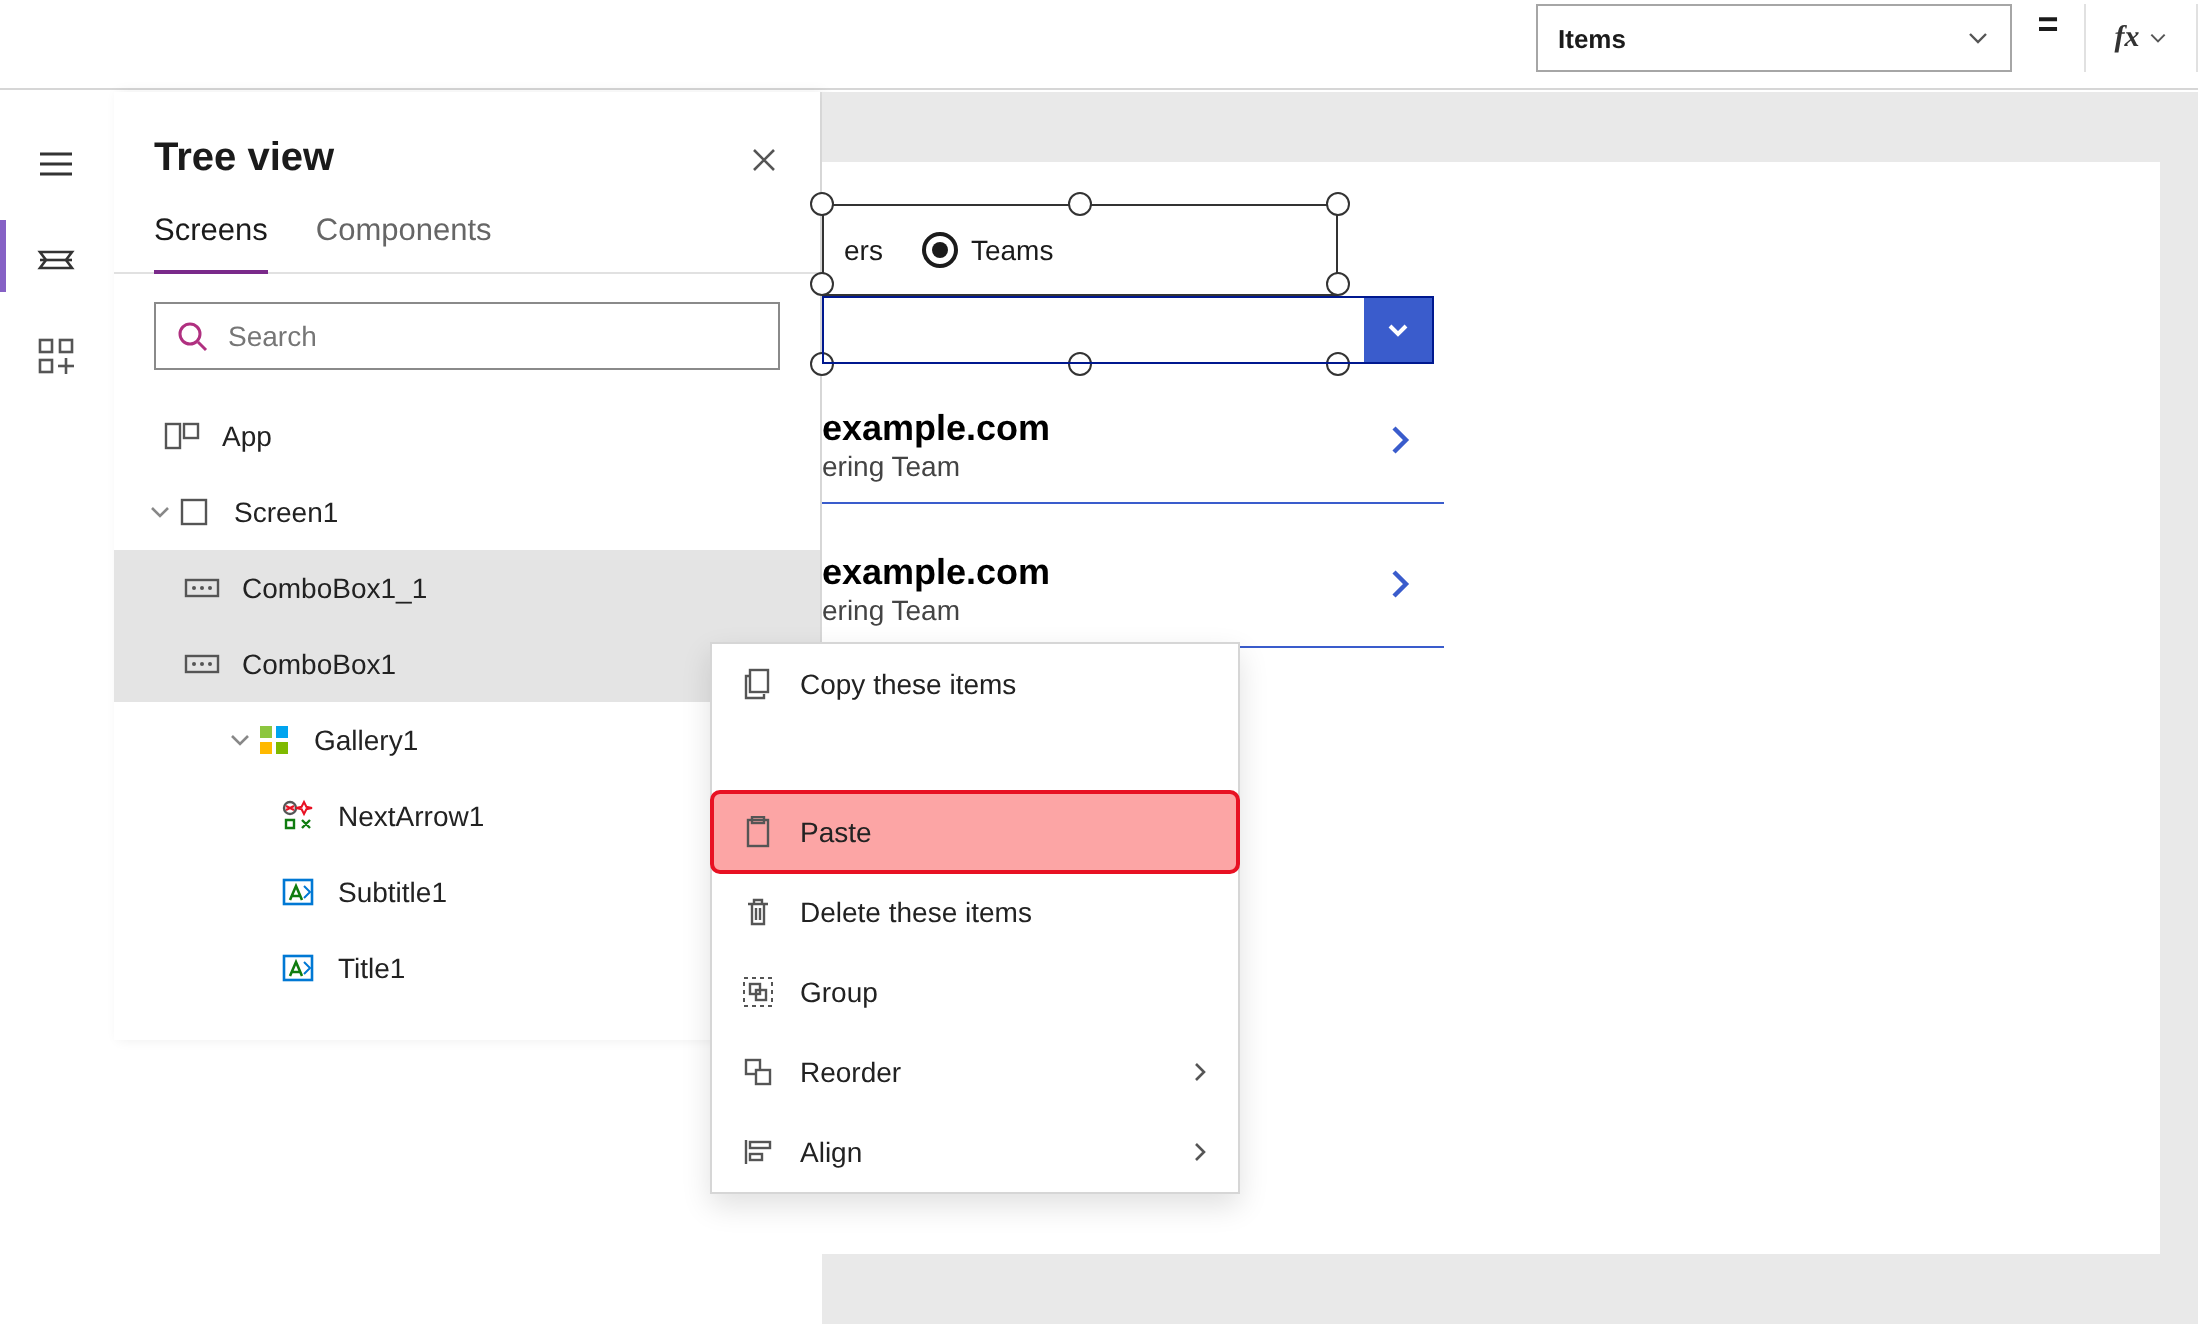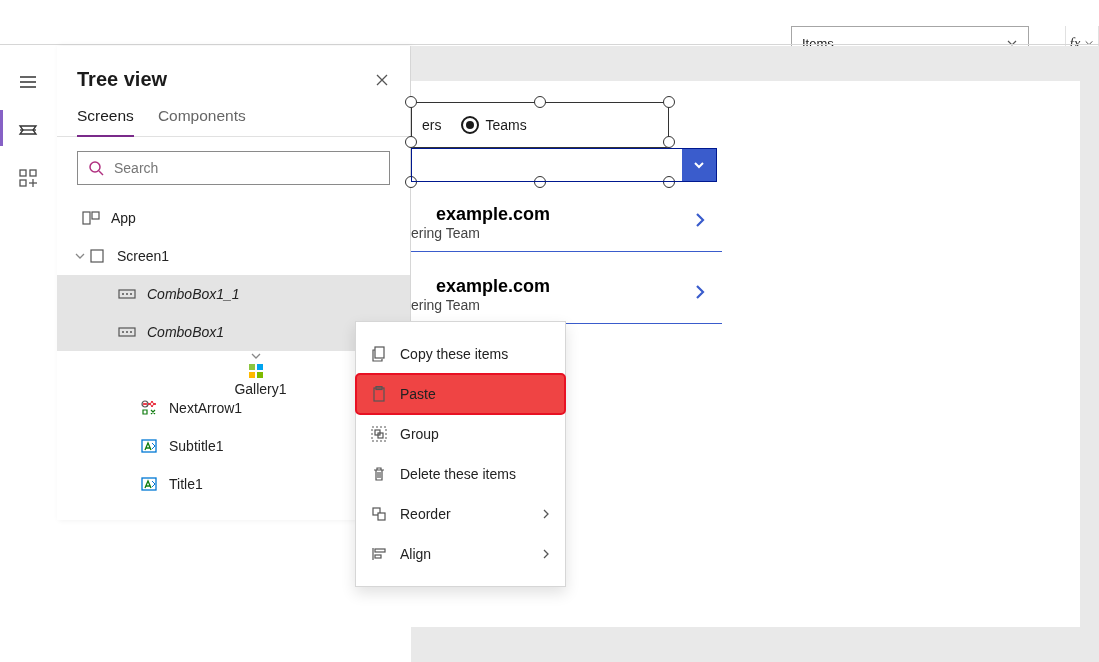"Items" .formula-row { align-items: flex-end -> flex-start; font-weight: none -> bold; top: 16px -> 2px }
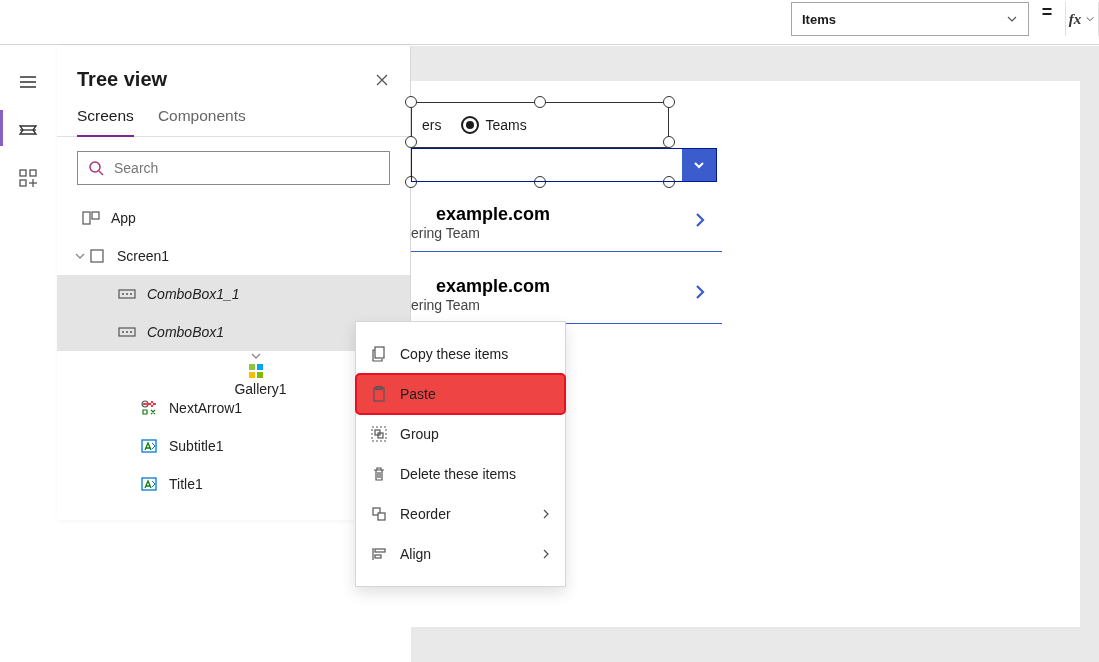"fx" .fx-box { width: 33px -> 56px }
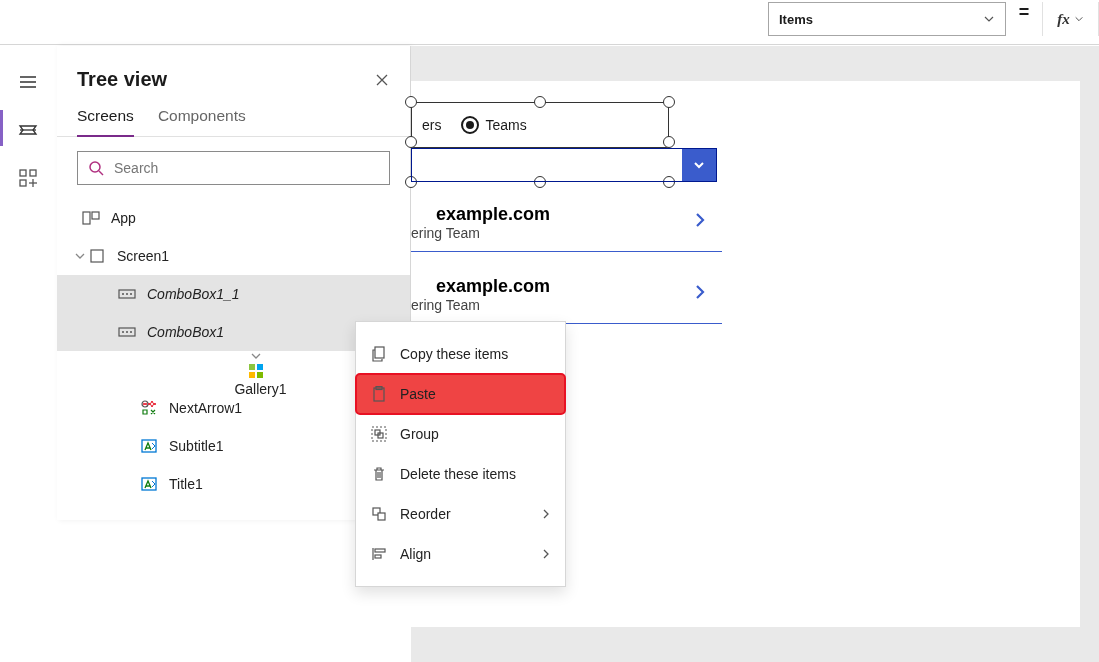"example.com" .li-title { margin-left: 25px -> none }
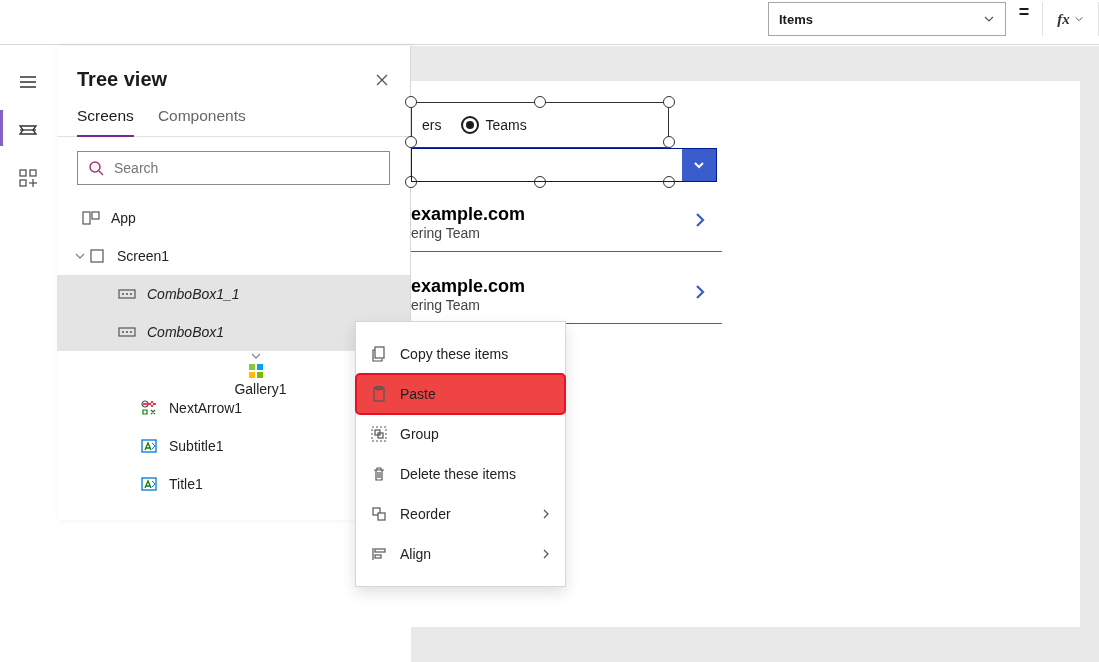"ComboBox1_1" .depth2 { font-style: italic -> none; padding-left: 46px -> 20px }
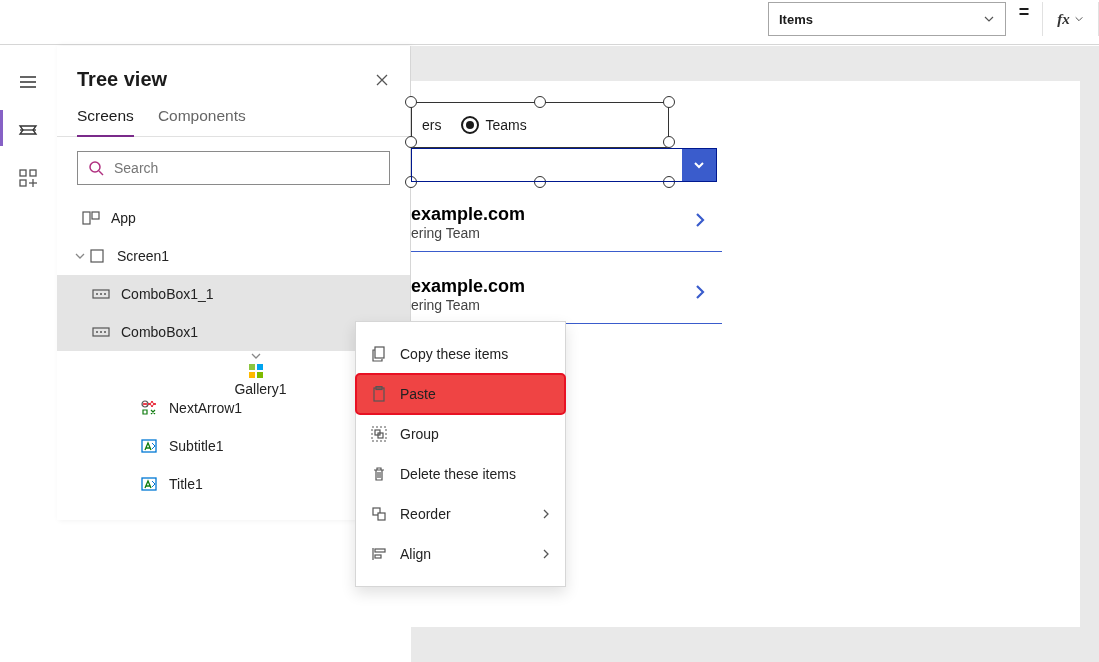"Copy these items" .ctx { padding: 12px 0 -> 0 0; width: 211px -> 265px }
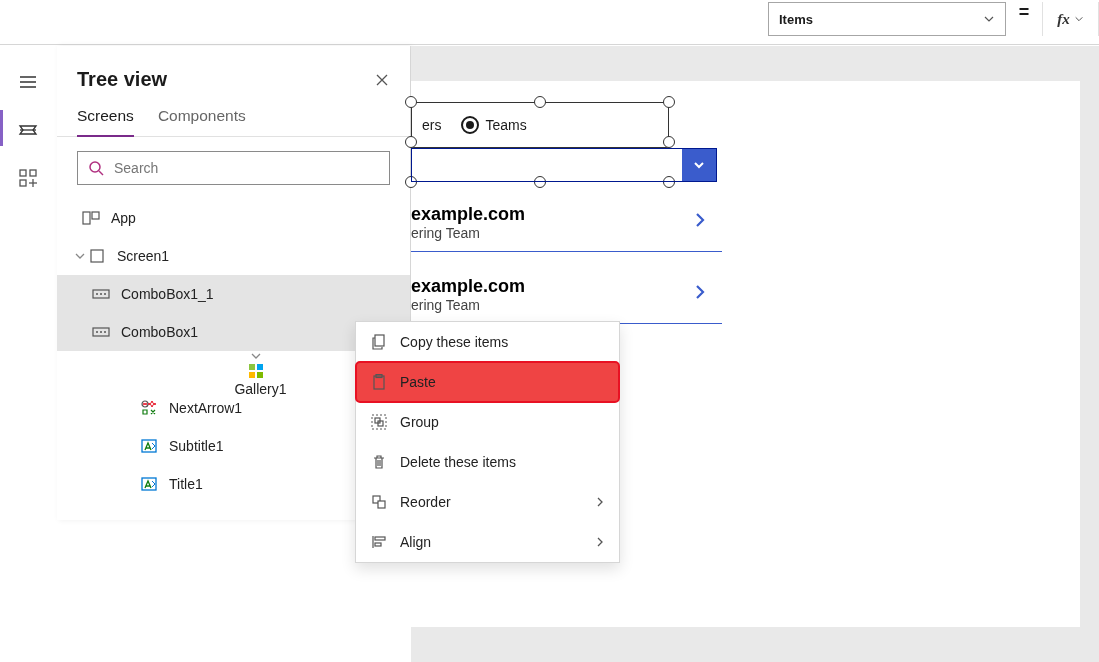"Gallery1" .depth3 { flex-direction: column -> none }
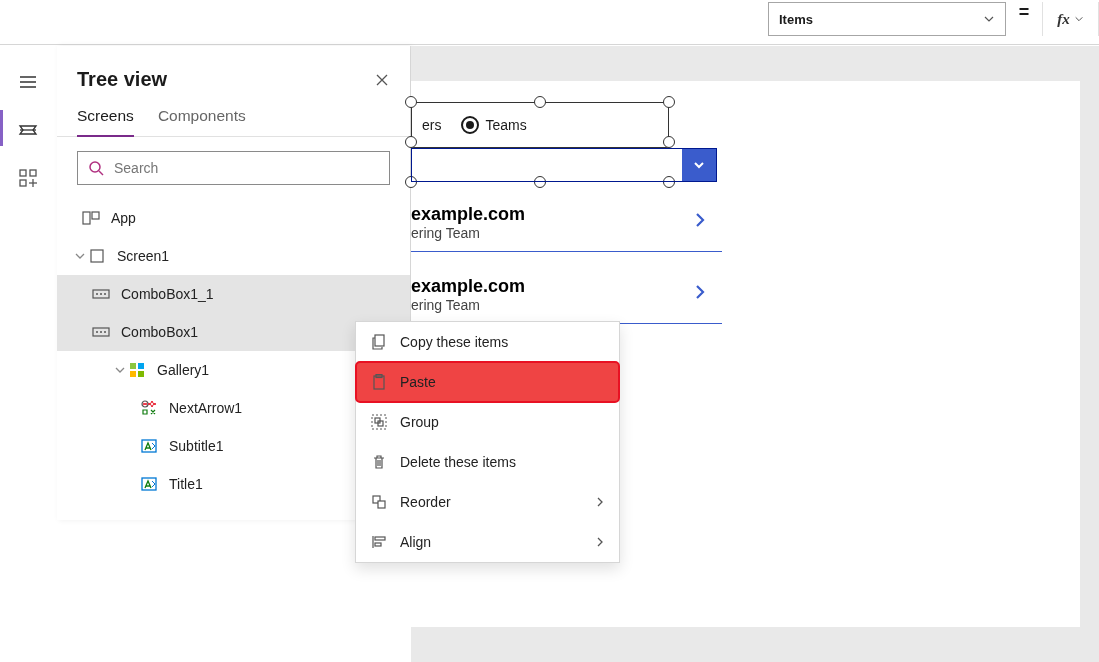"Paste" .ctx-item.hover { background: #ef4444 -> #fca5a5; margin-top: none -> 34px }
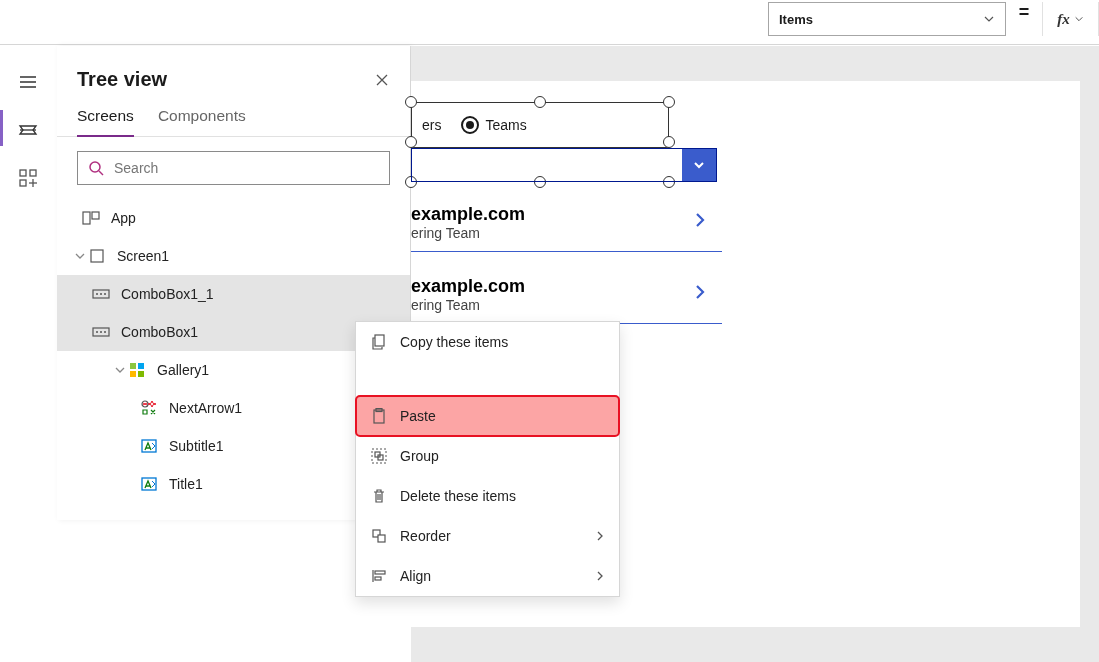"Group" div.ctx-item { order: before "Delete these items" -> after "Delete these items" }
